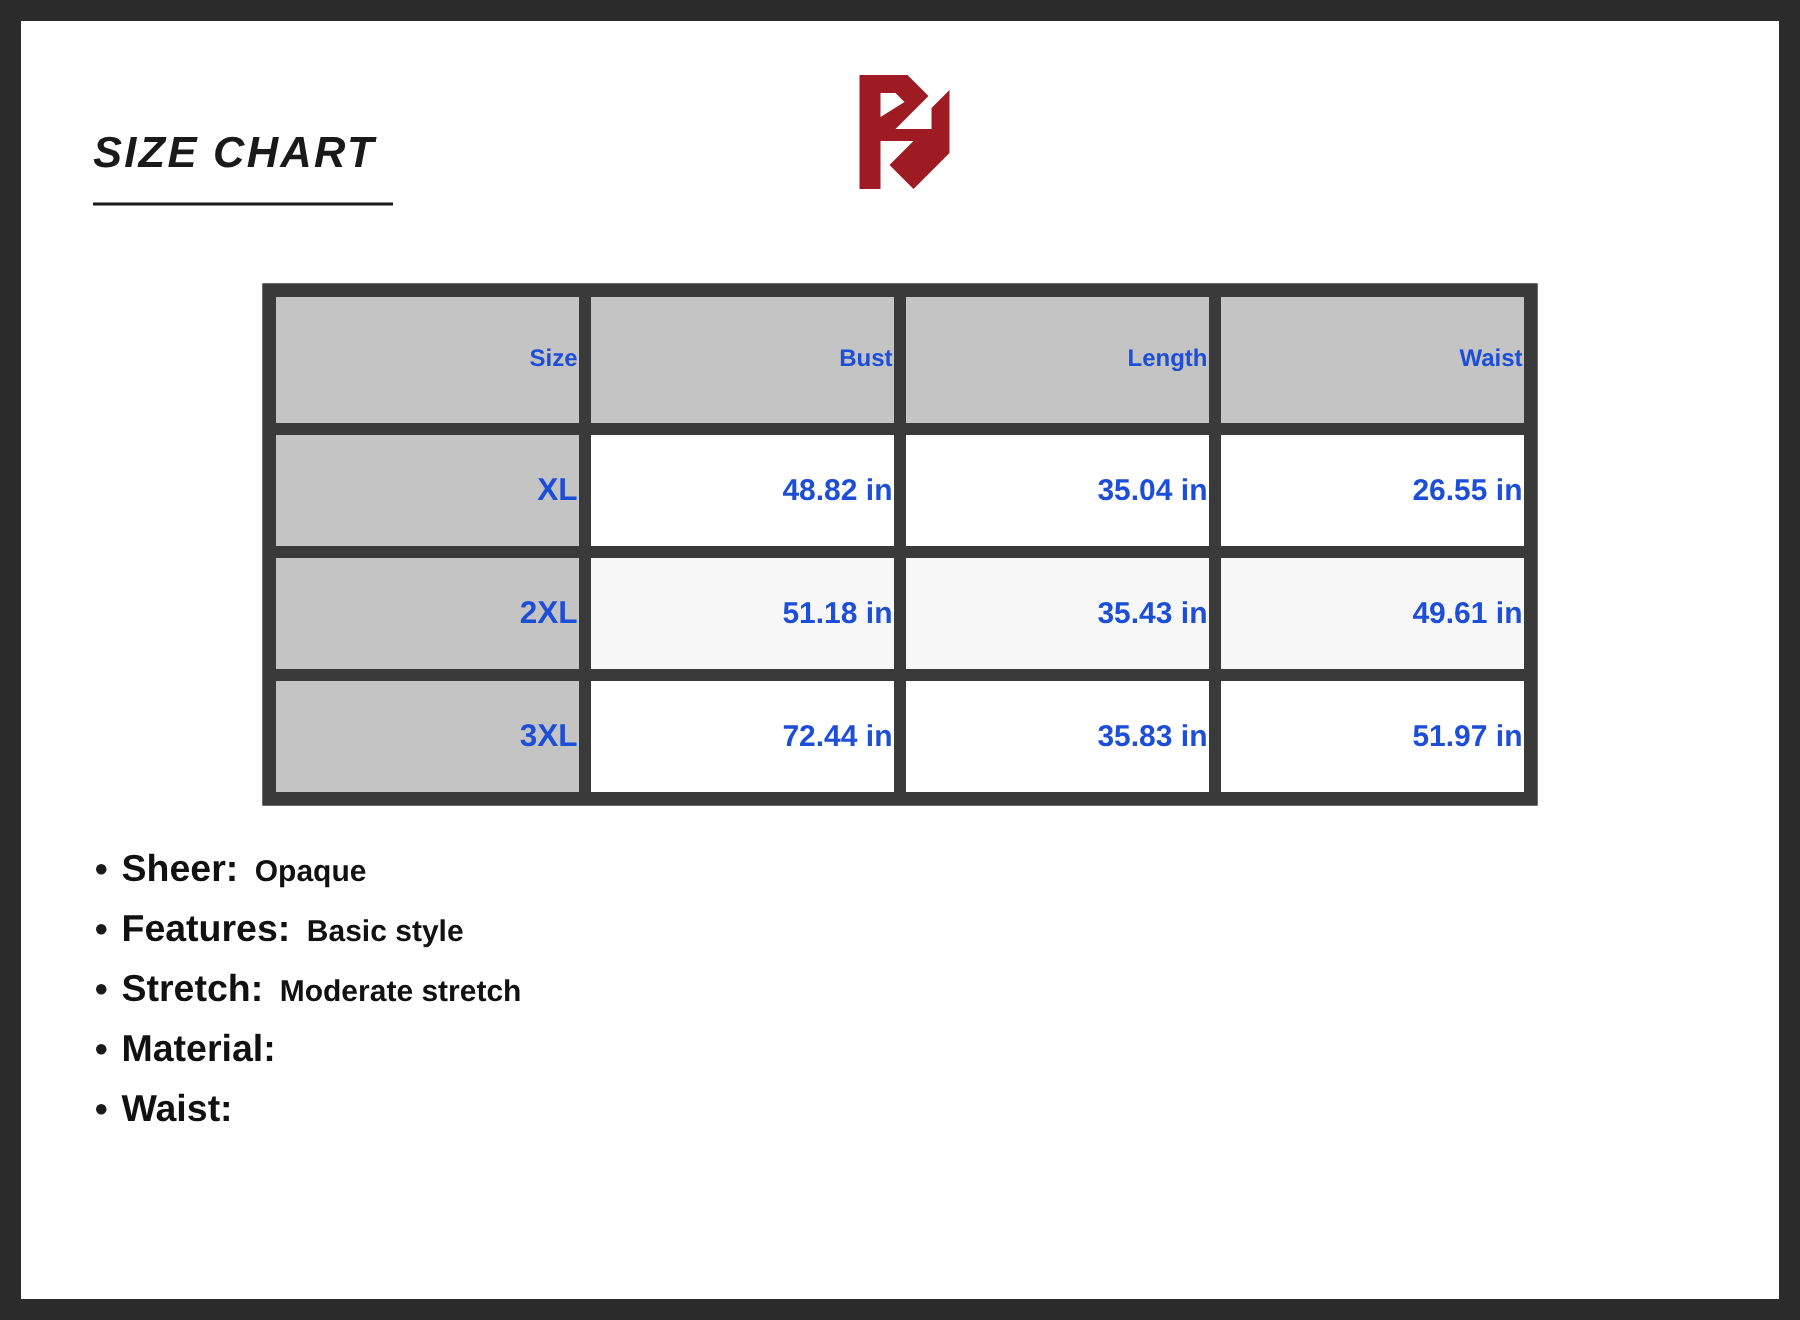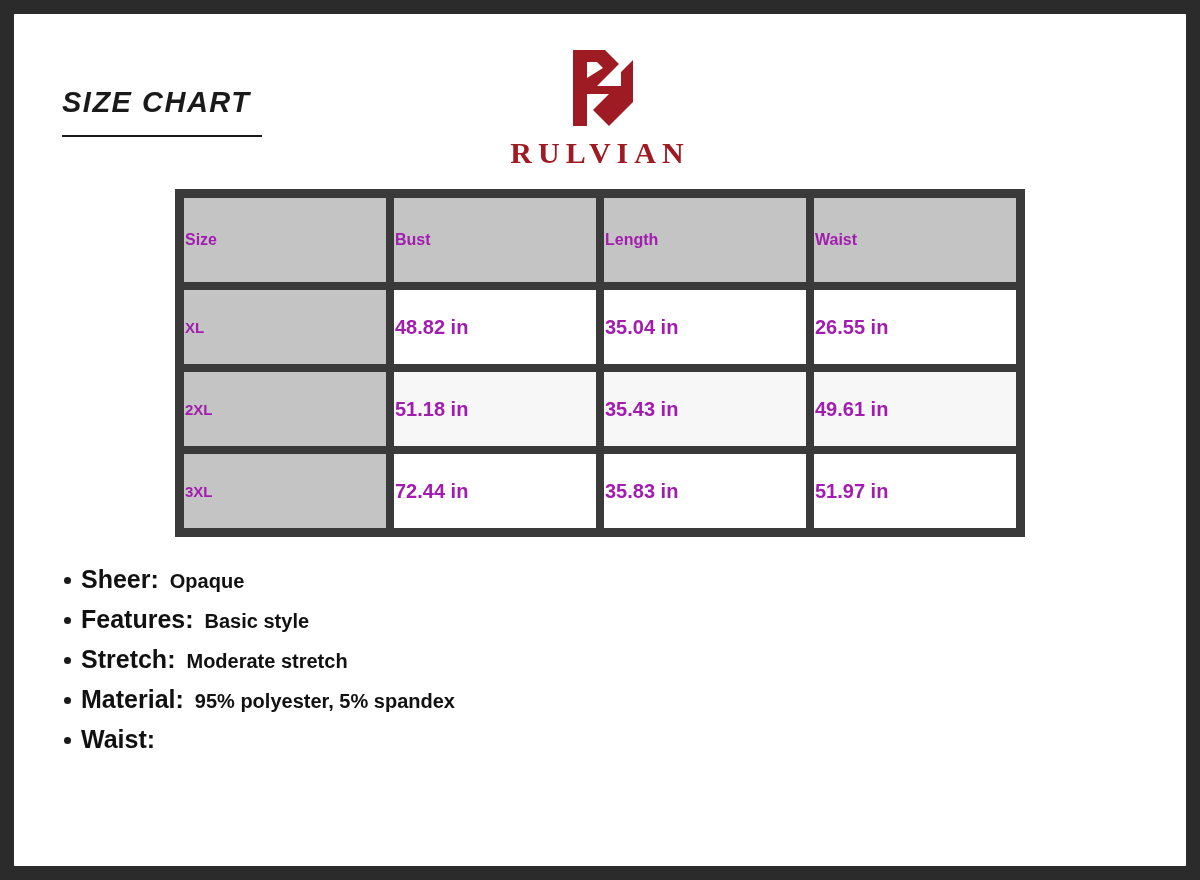"RULVIAN" div.brand-name { html: <div>RULVIAN</div> -> none }
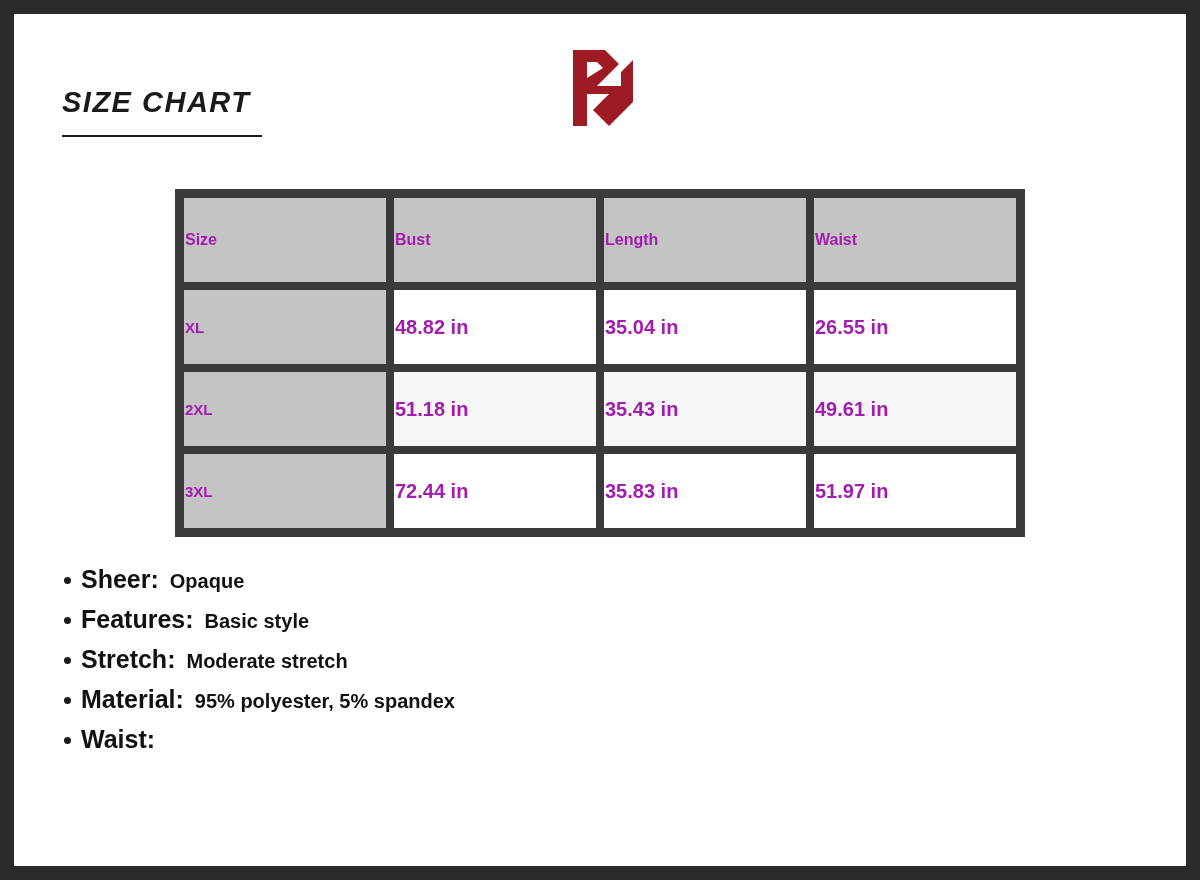"Size" table.size-table td { color: #a21caf -> #1d4ed8; text-align: left -> right }
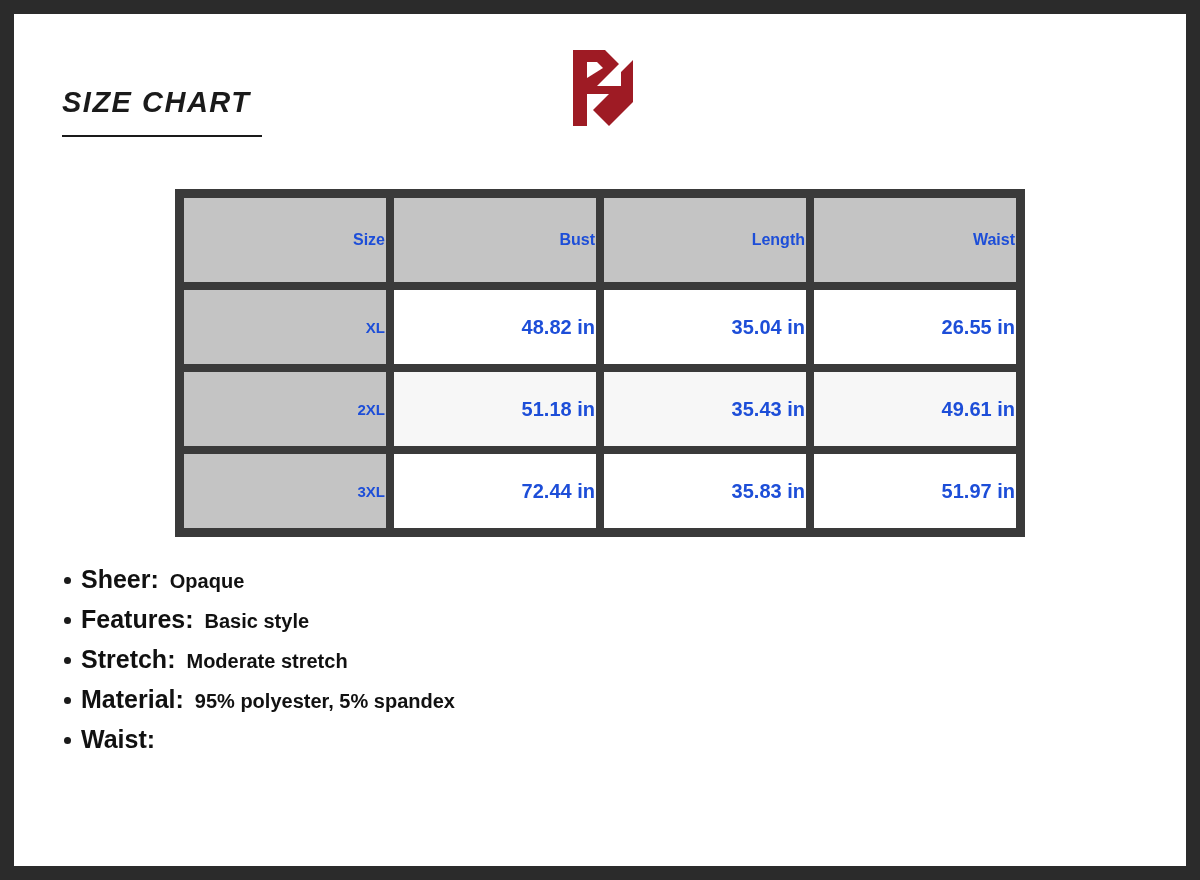"XL" table.size-table td.sizecell { font-size: 15px -> 21px }
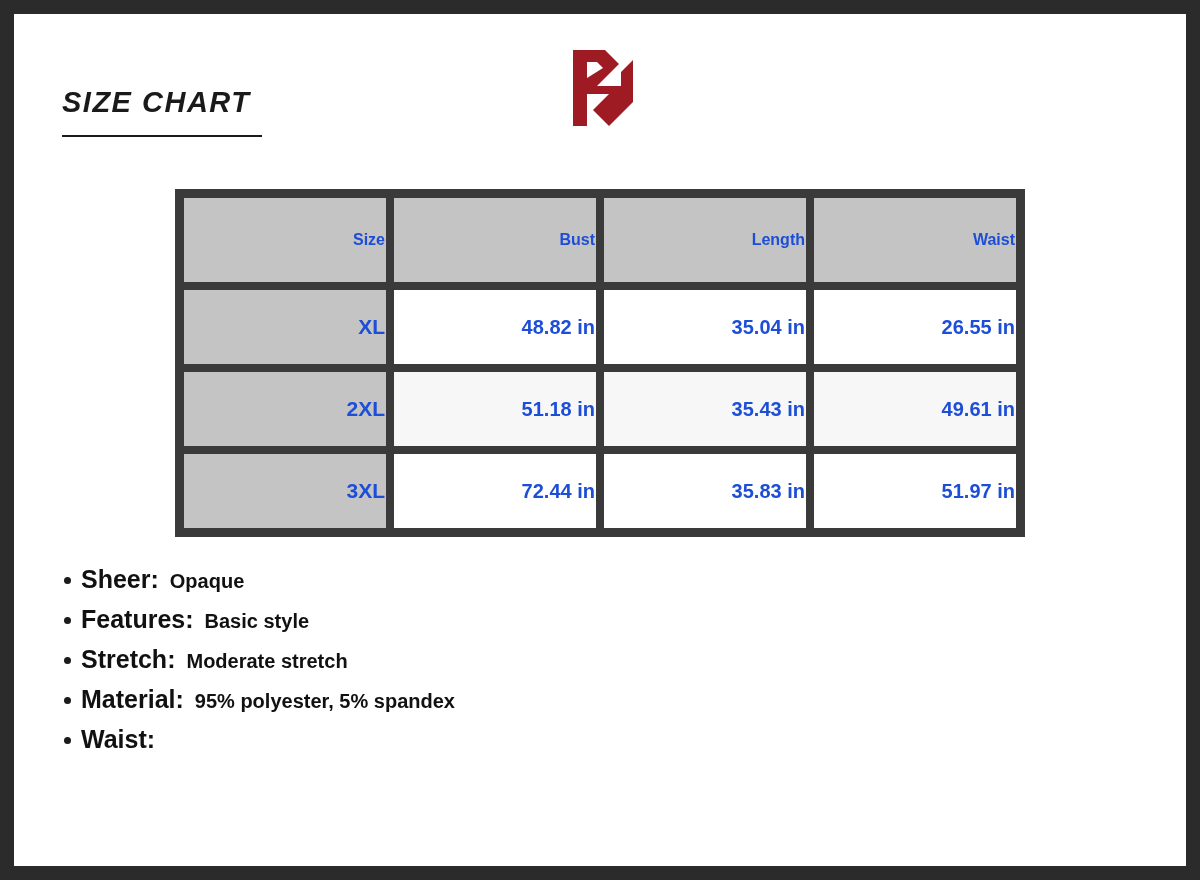"95% polyester, 5% spandex" span.det-value { html: <span>95% polyester, 5% spandex</span> -> none }
